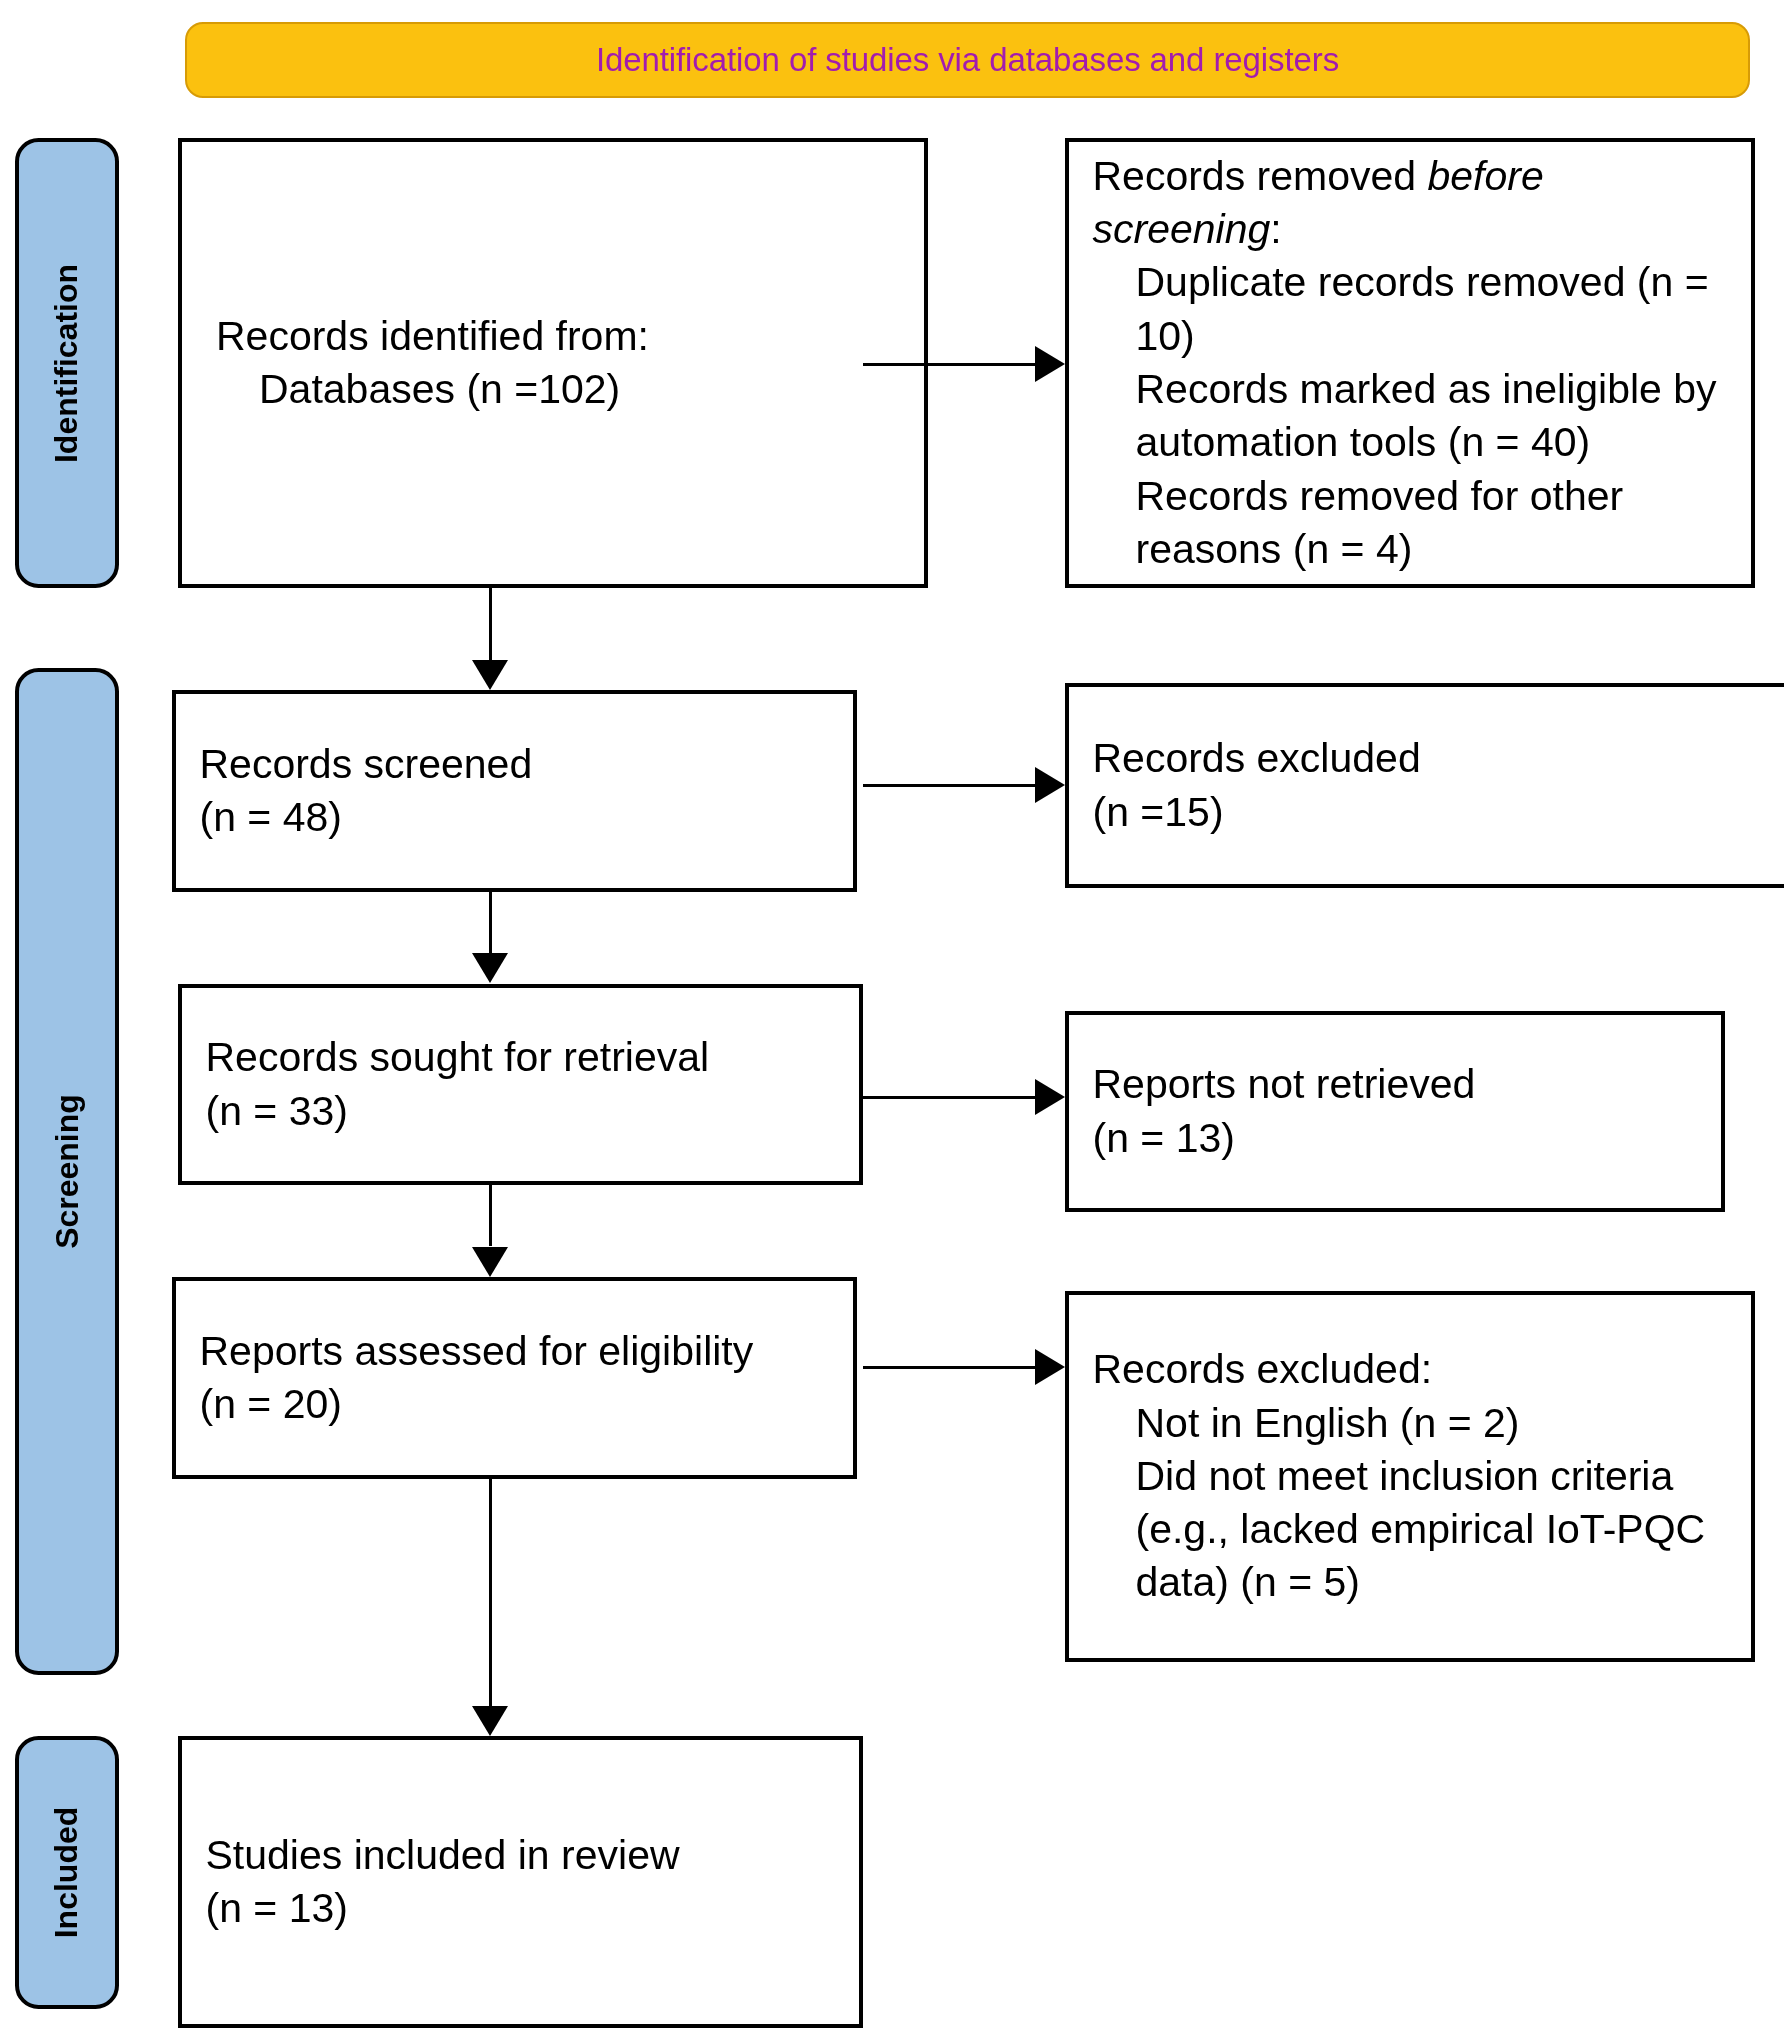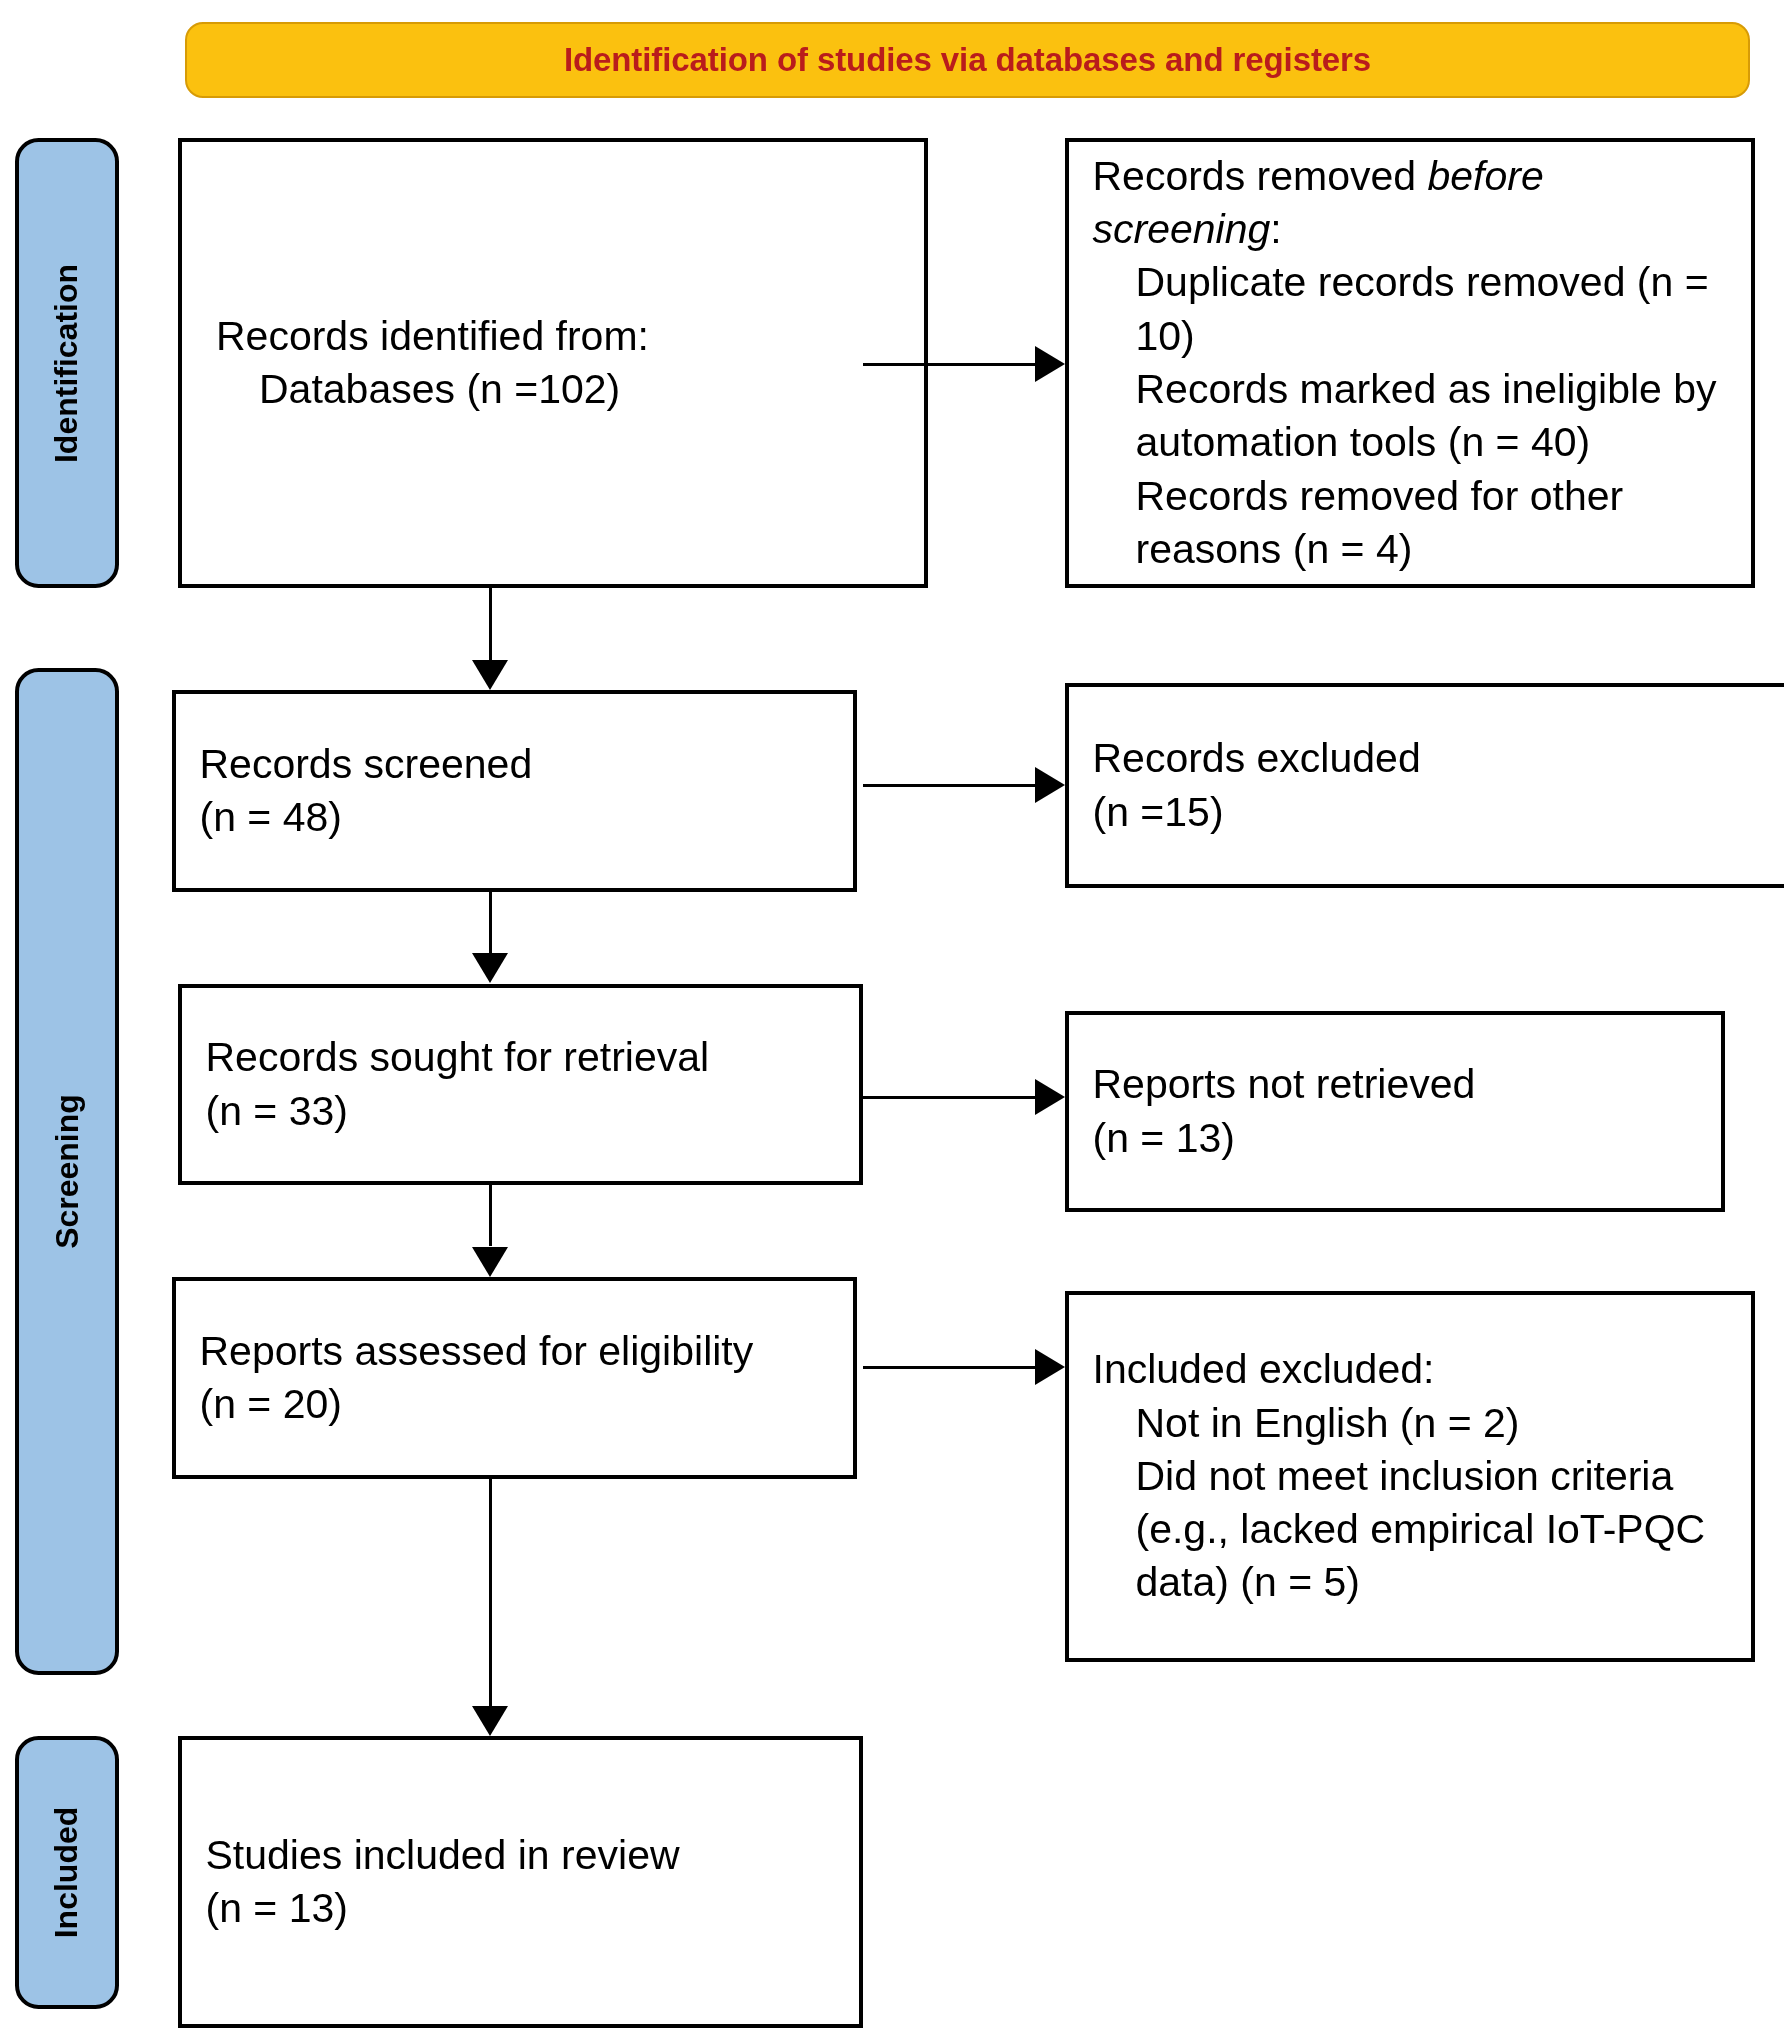"Identification of studies via databases" .banner-text { color: #b91c1c -> #a21caf; font-weight: bold -> normal }
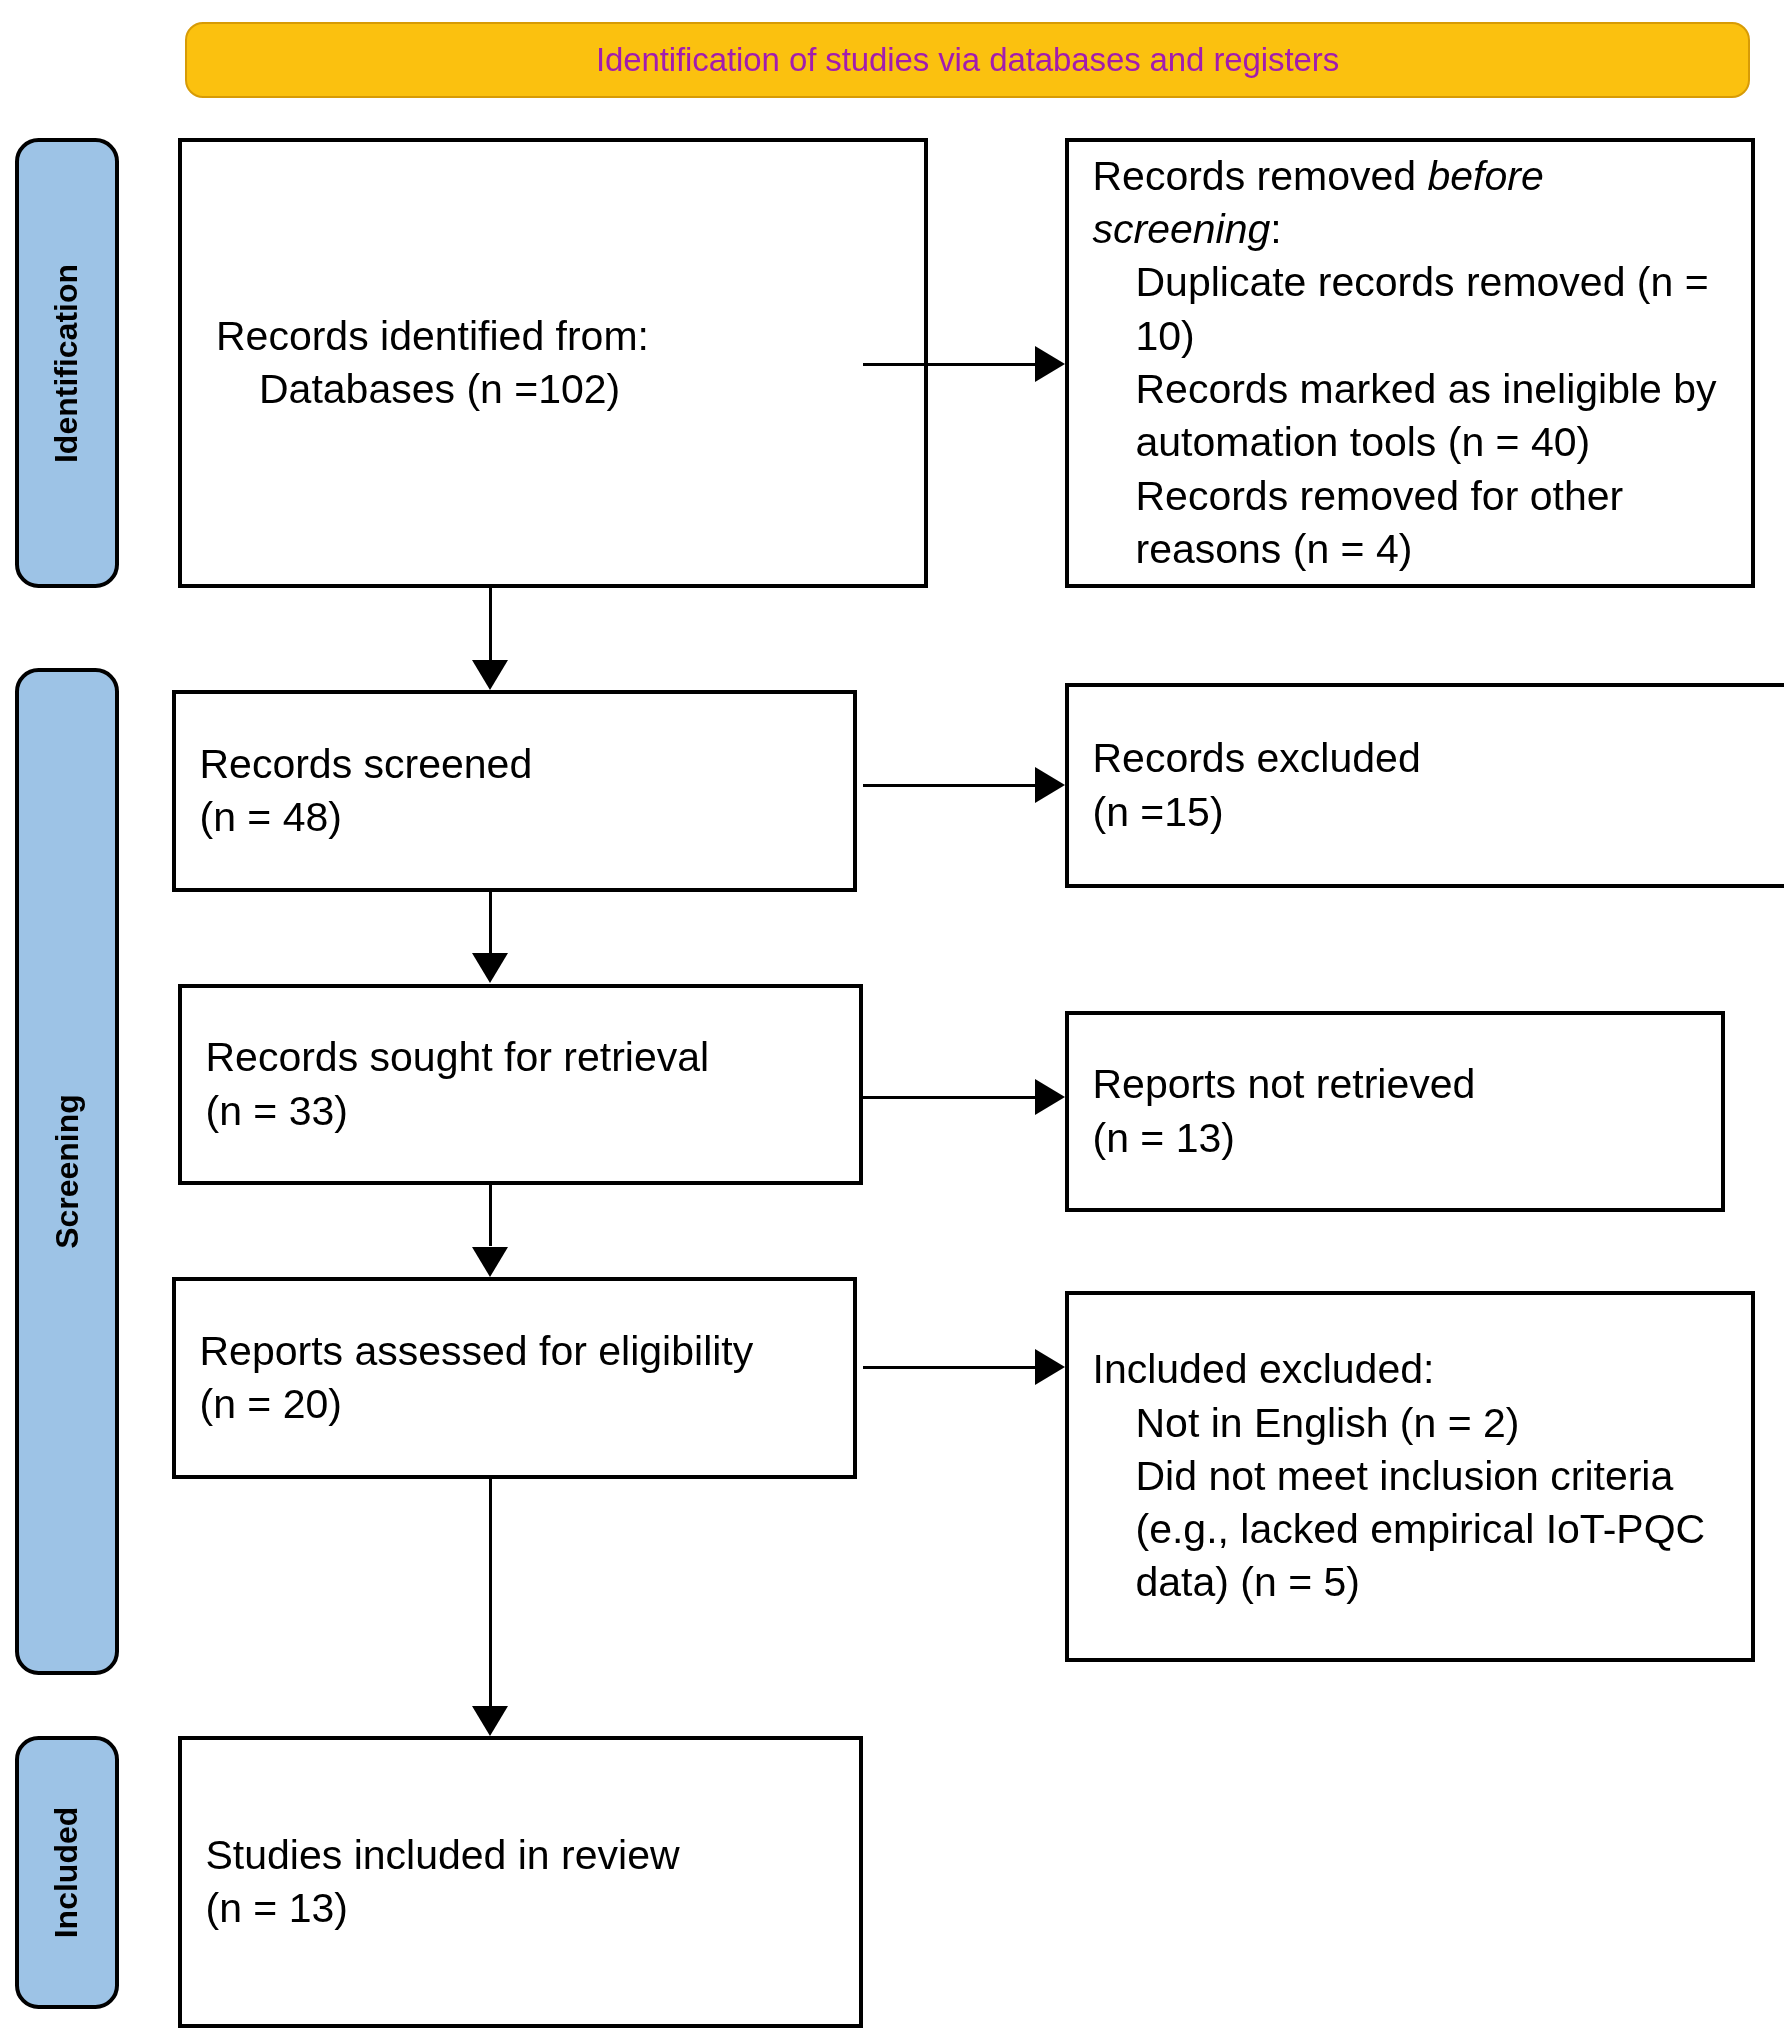"Included excluded:" div.box-line { text: Included -> Records }
